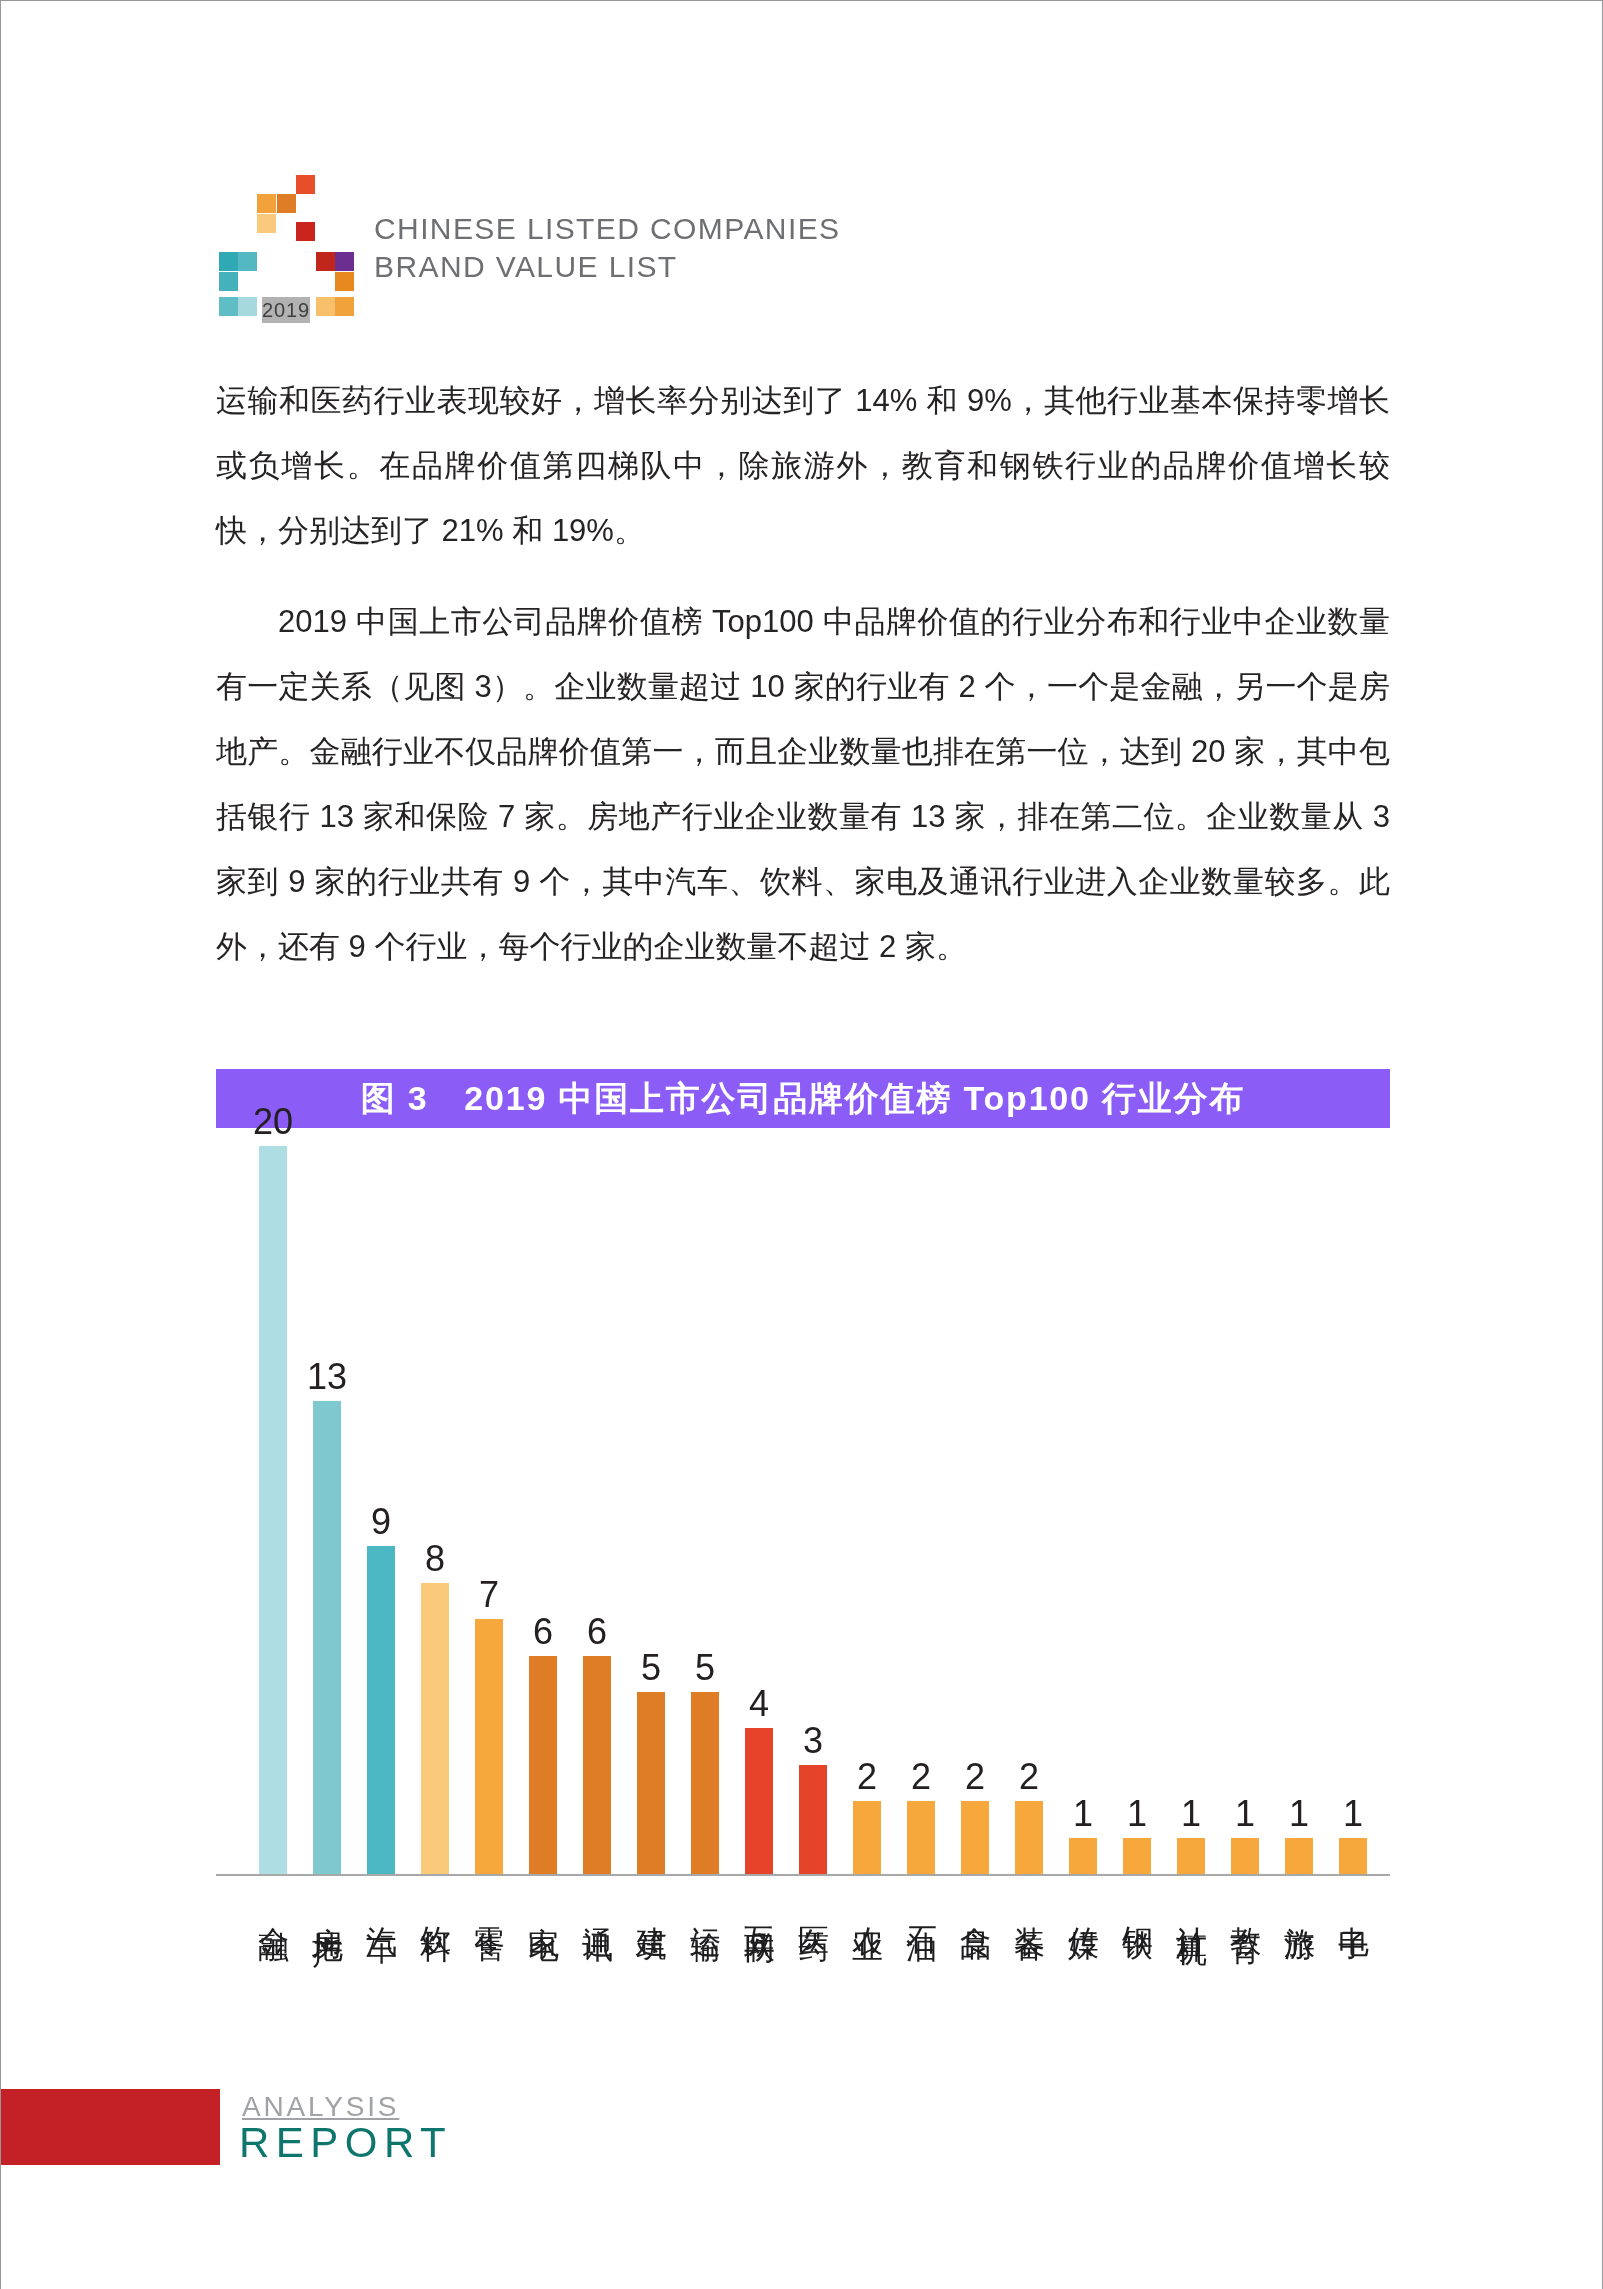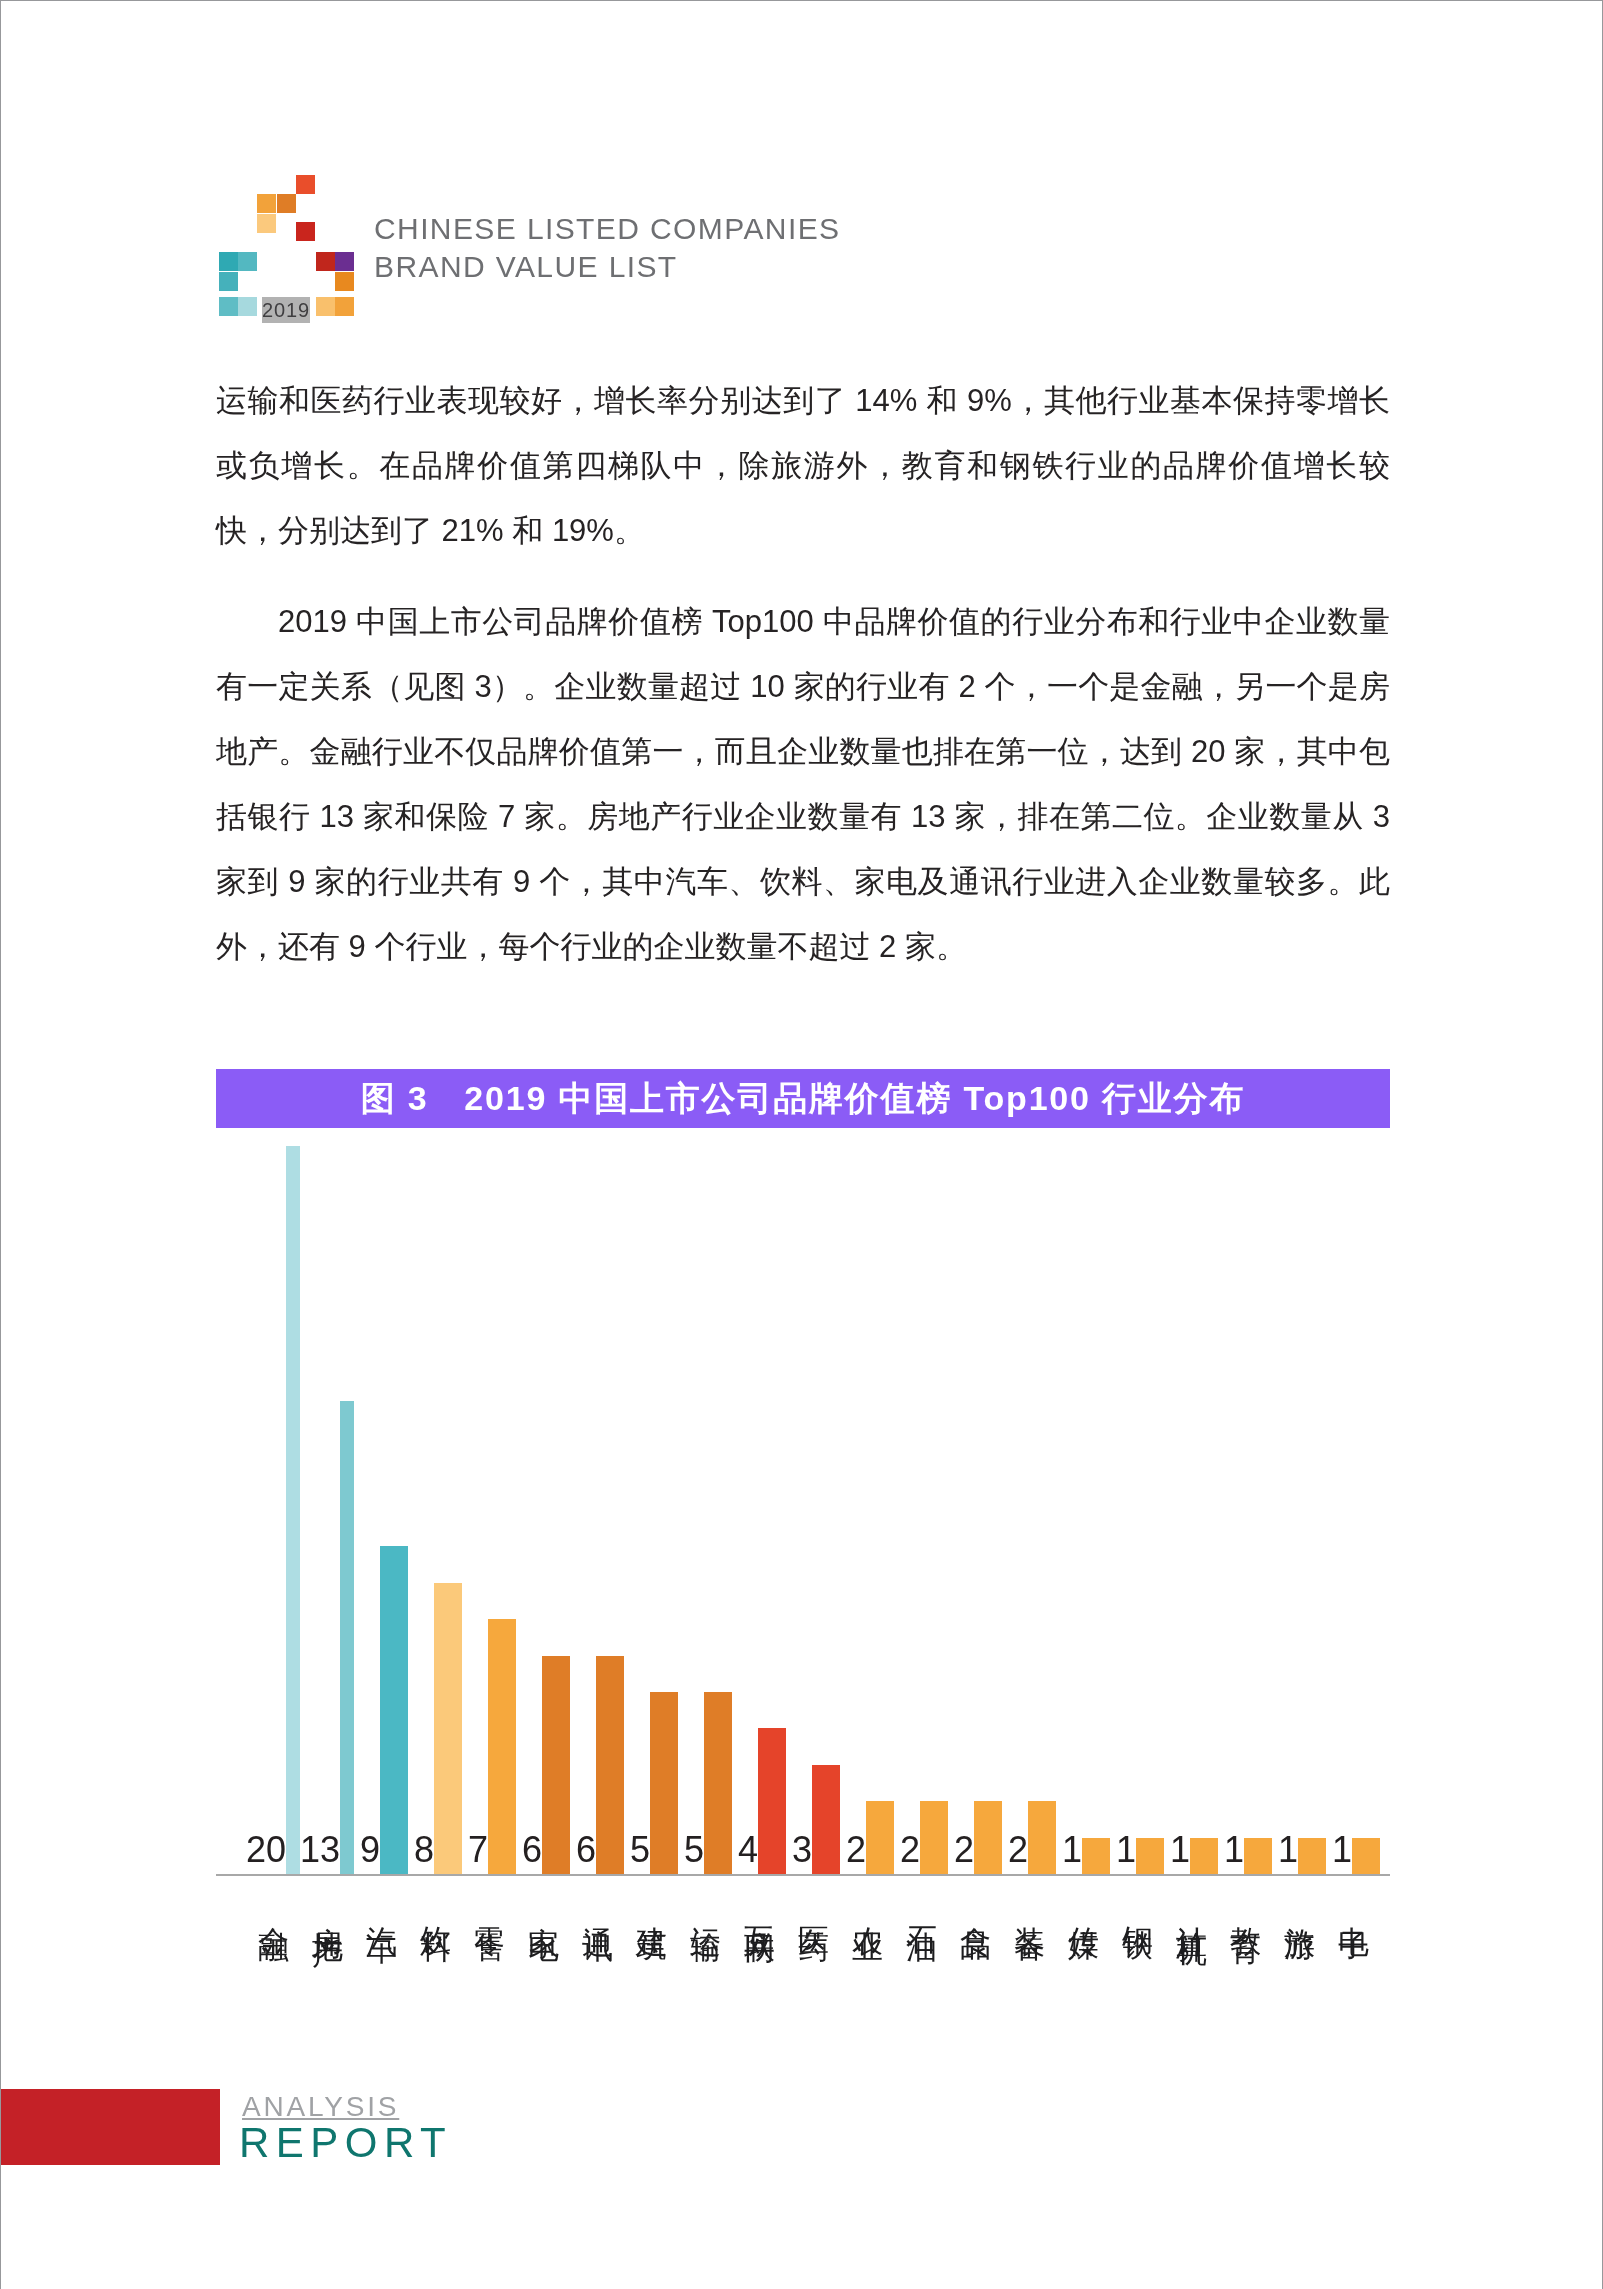"20" .bar-group { align-items: flex-end -> center; flex-direction: row -> column }
